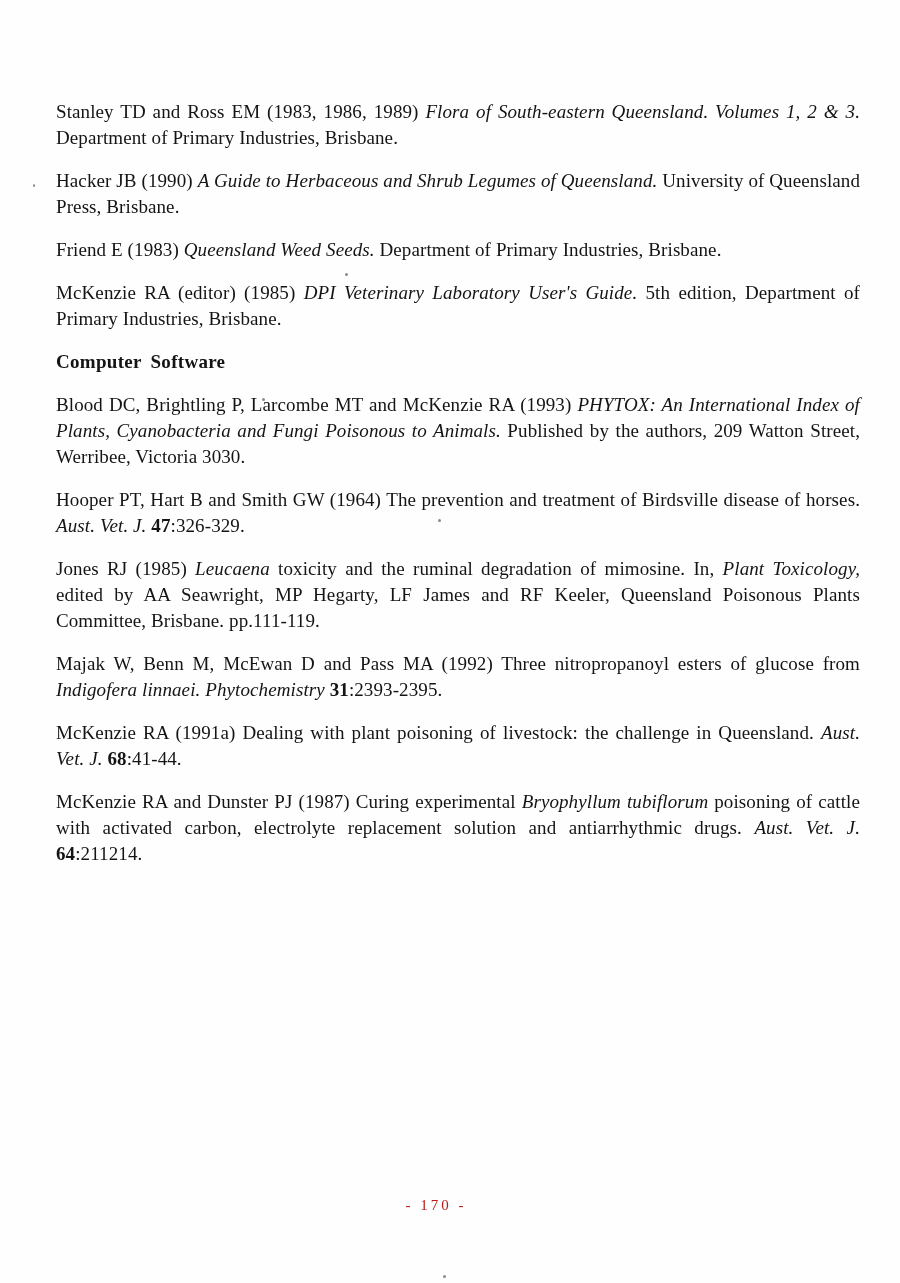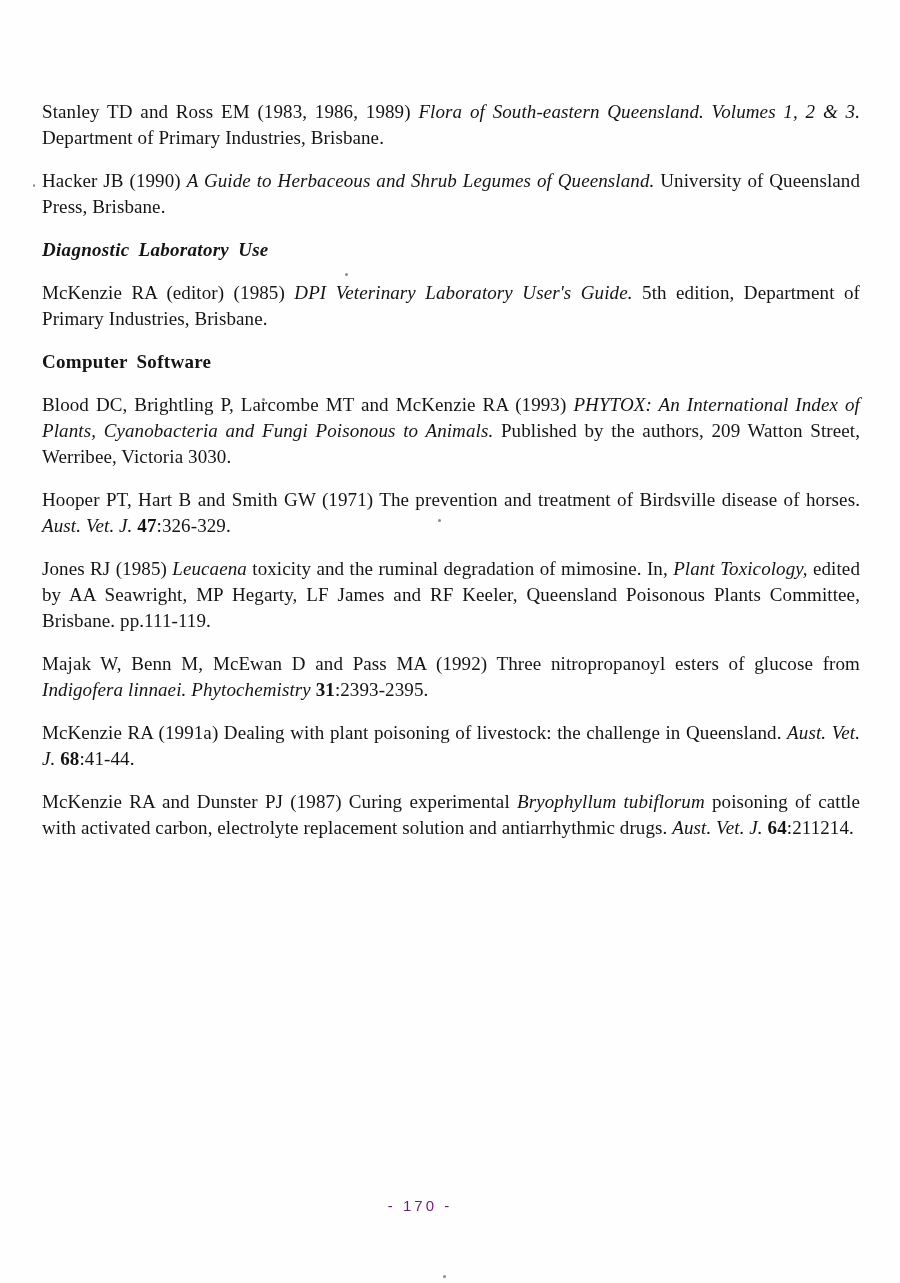"Stanley TD and Ross EM" #page-content { left: 42px -> 56px }
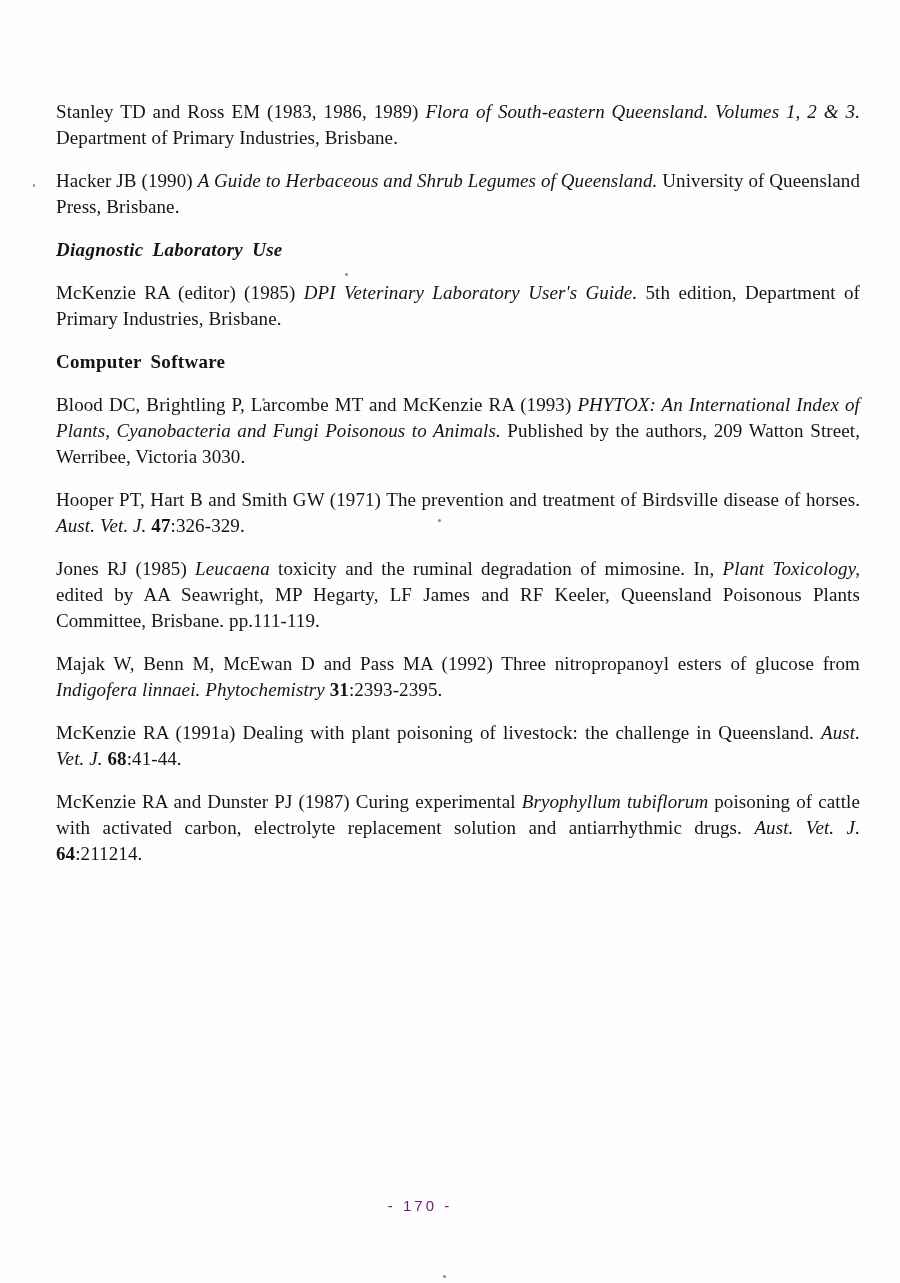"Friend E (1983) Queensland Weed" p.ref { html: none -> <p><span>Friend E (1983) </span><span>Queensland Weed Seeds.</span><span> Department of Primary Industries, Brisbane.</span></p> }
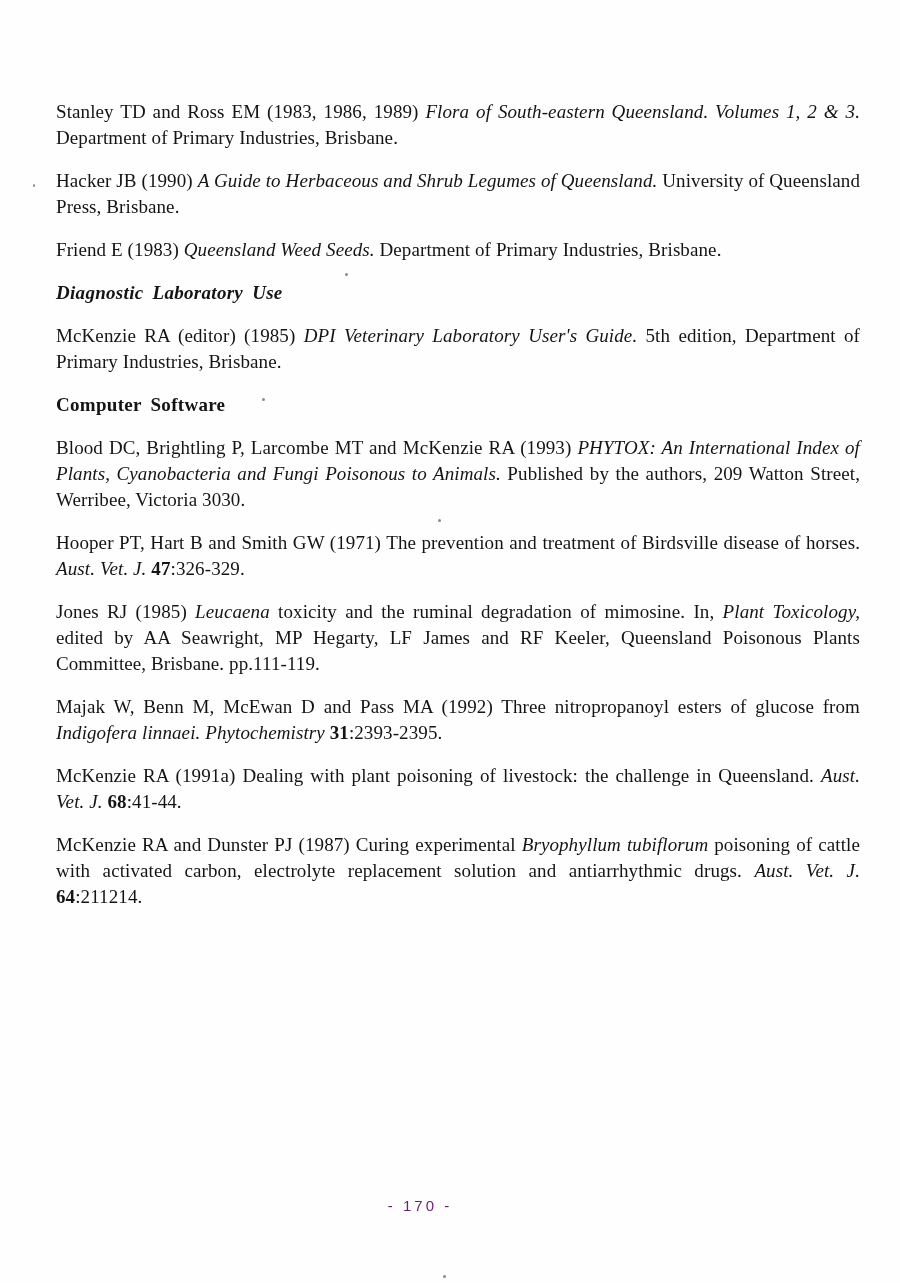"Diagnostic Laboratory Use" p.heading { html: <p><span>Diagnostic Laboratory Use</span></p> -> none }
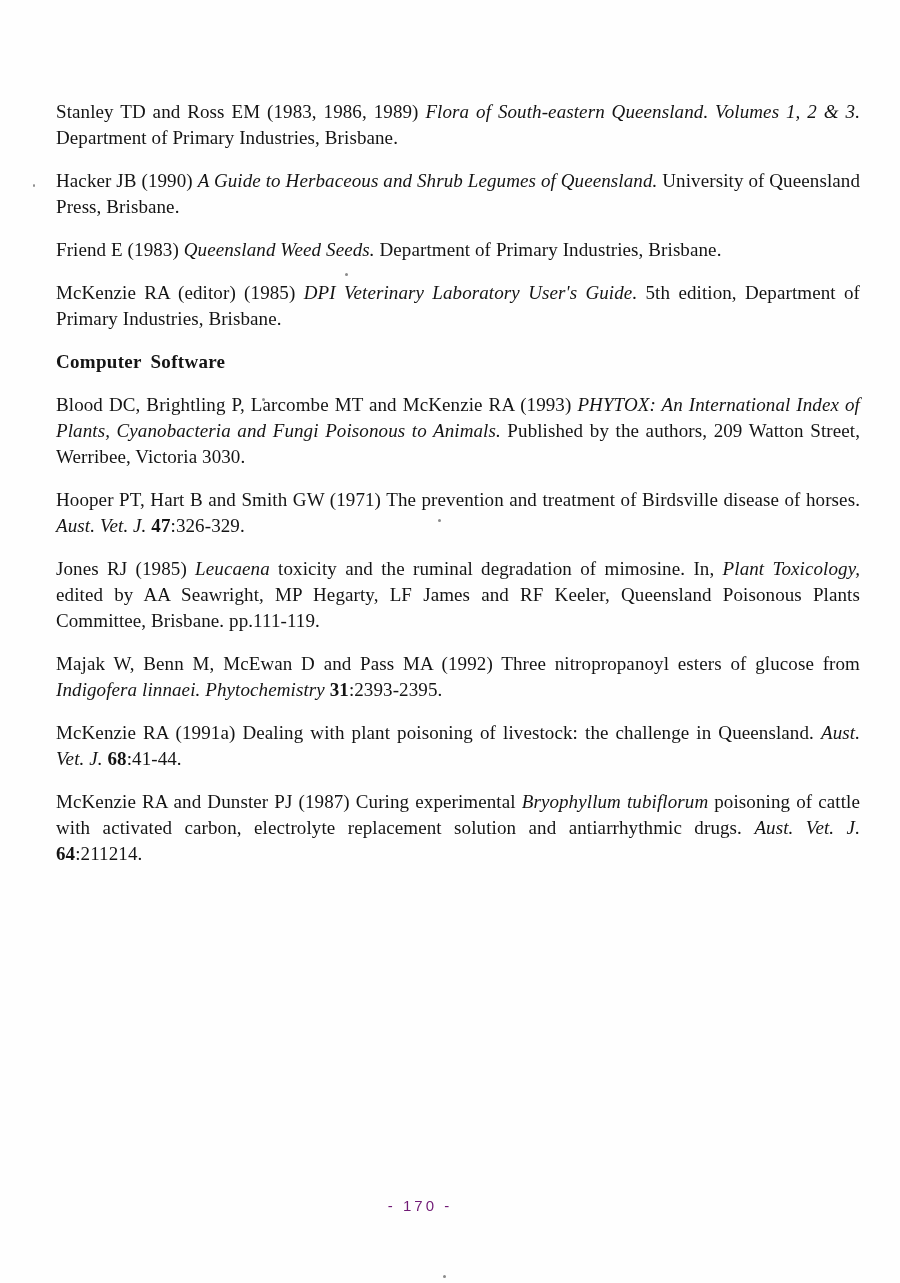"Hooper PT, Hart B and" span.s-plain { text: 1971 -> 1964 }
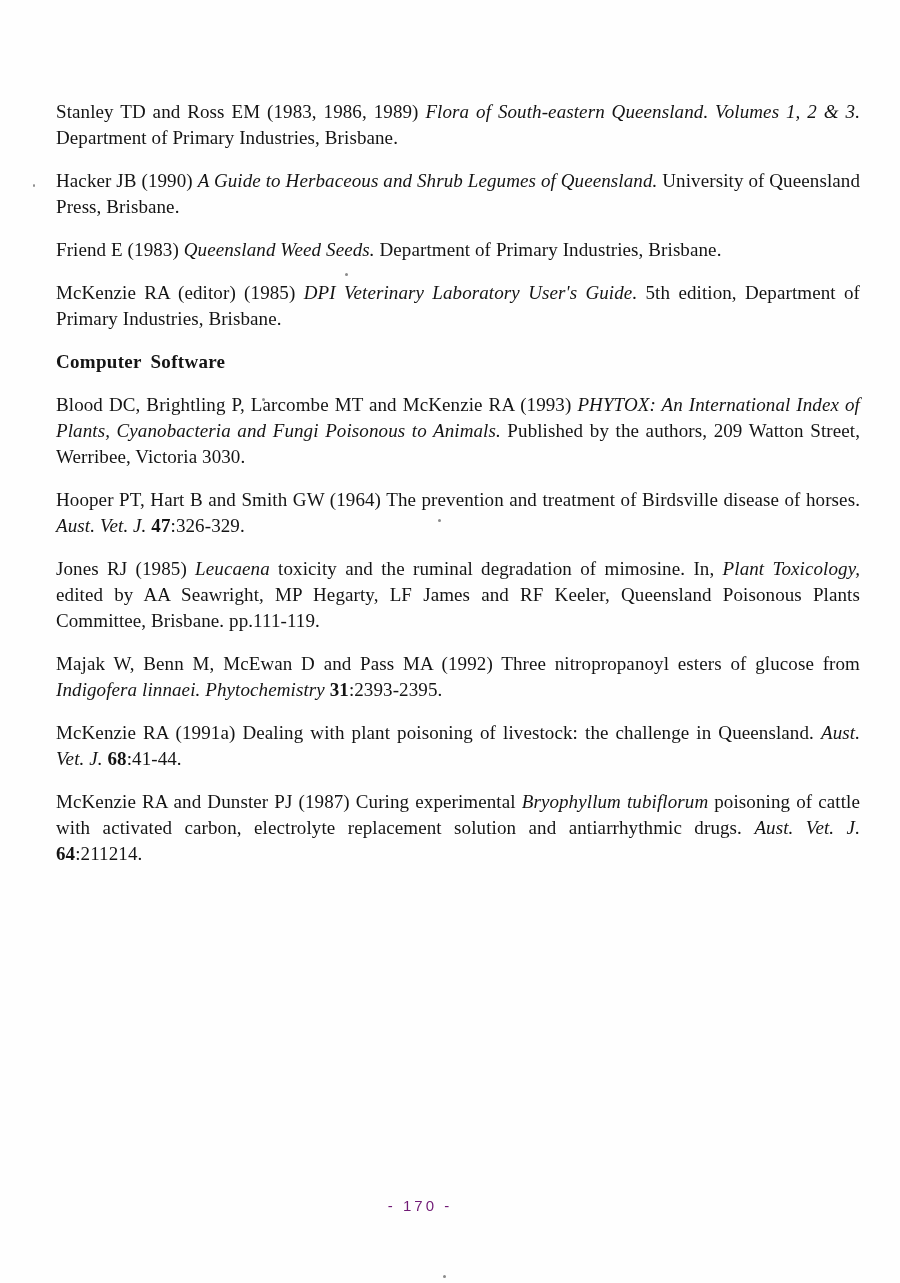"- 170 -" #page-footer { color: #701a75 -> #b91c1c; font-family: Liberation Sans, sans-serif -> Liberation Serif, serif; left: 0 -> 16px }
